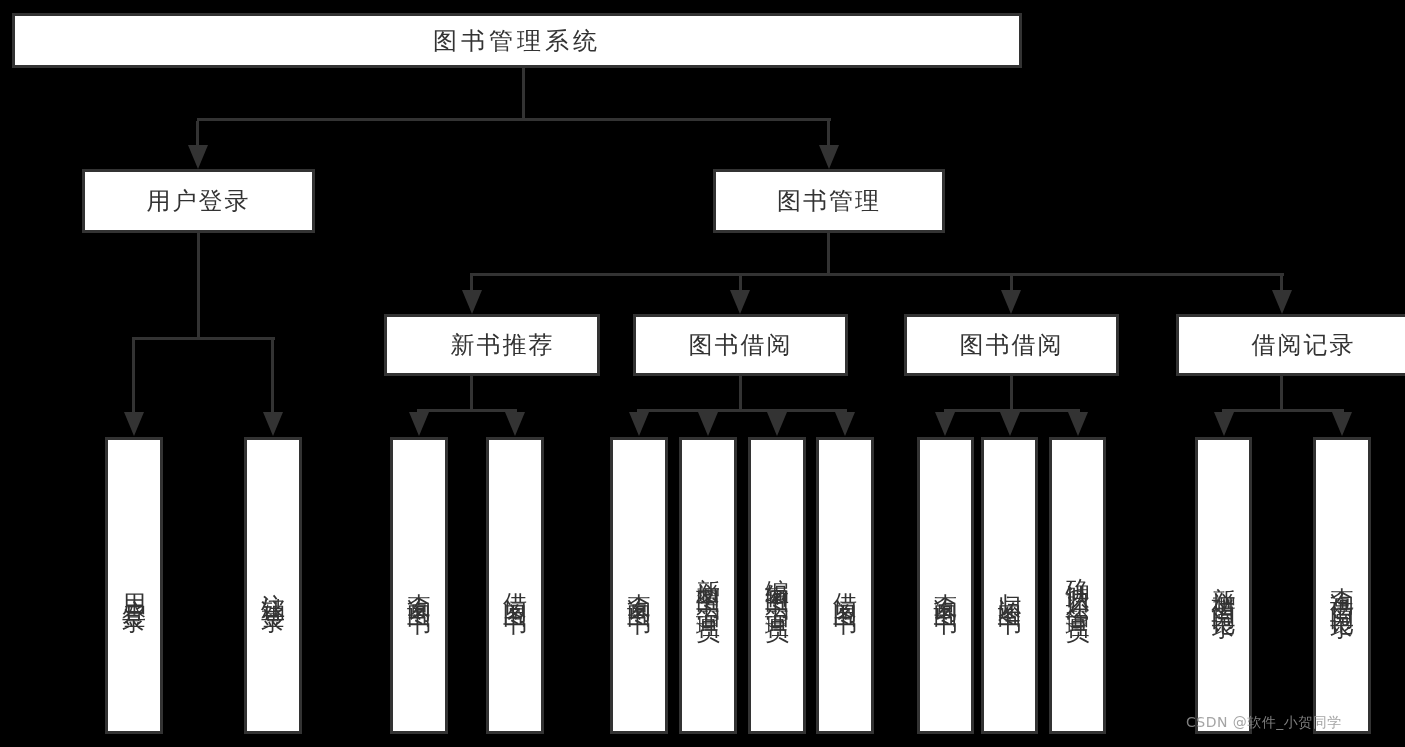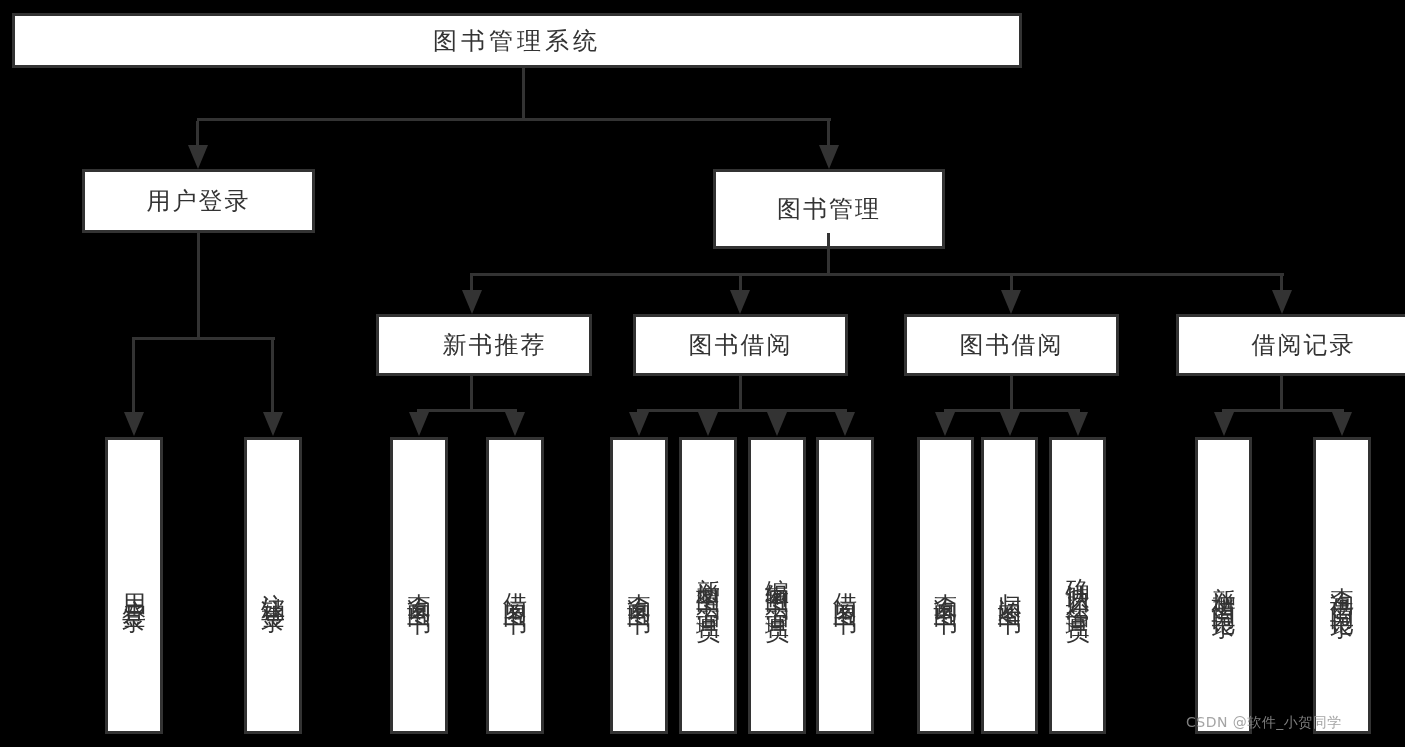"图书管理" div.box { height: 80px -> 64px }
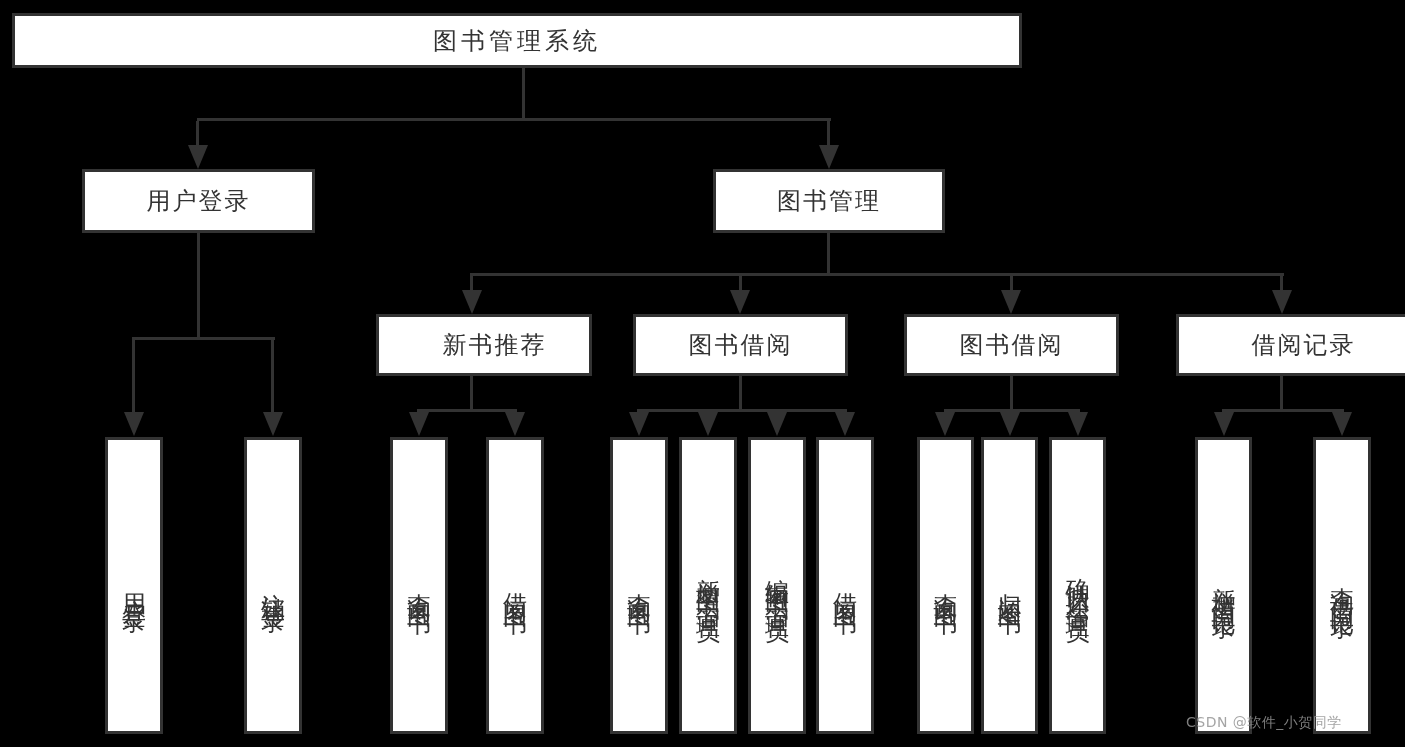"新书推荐" div.box { left: 376px -> 384px }
